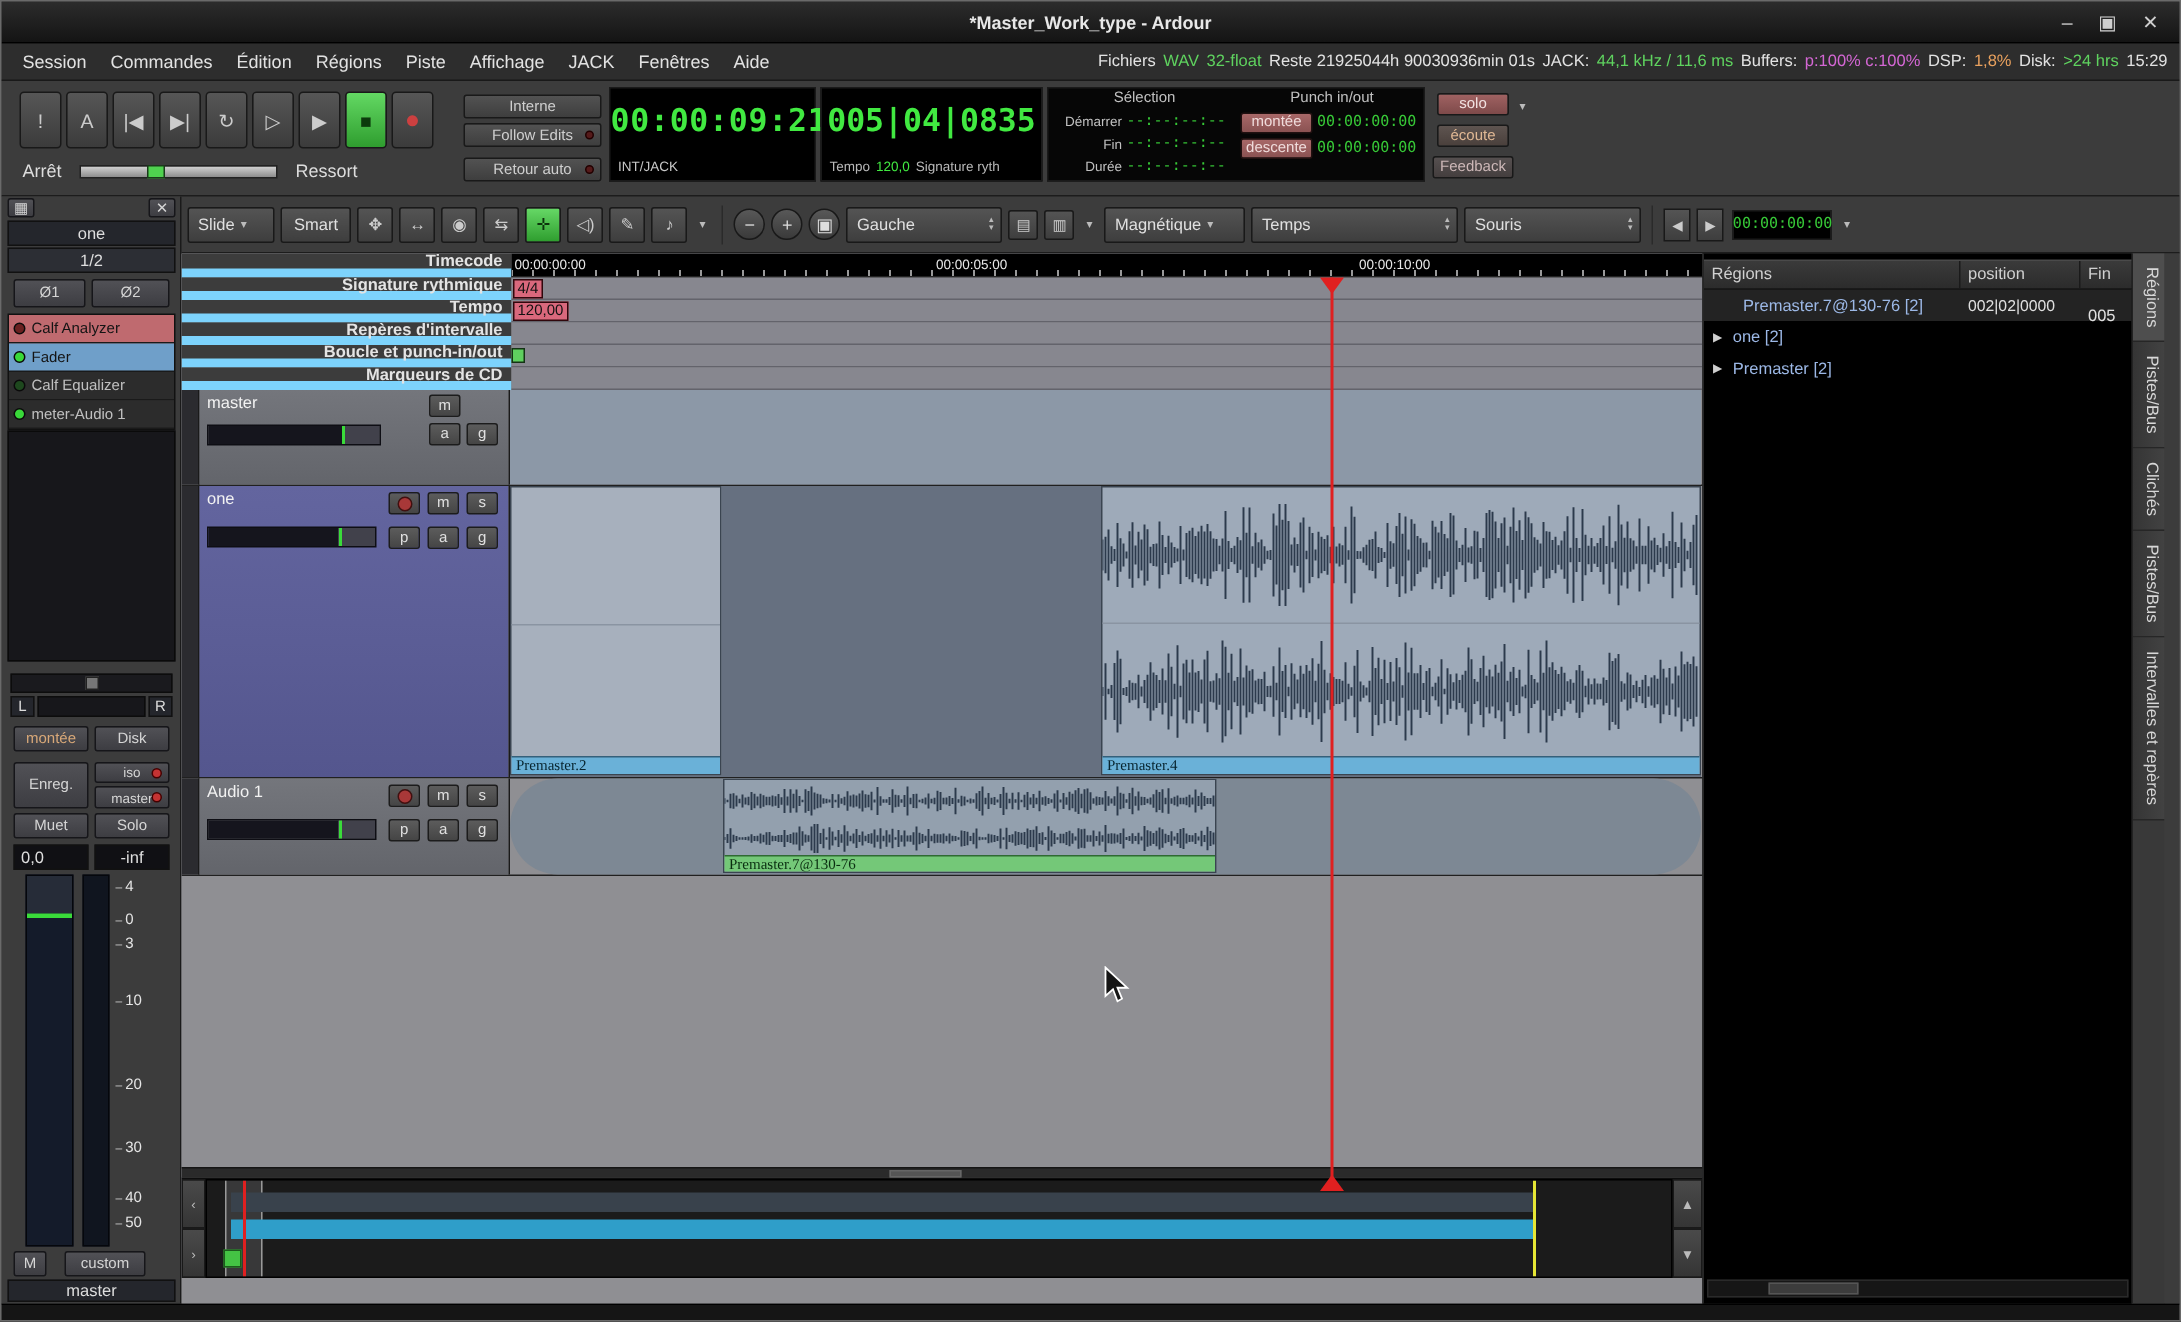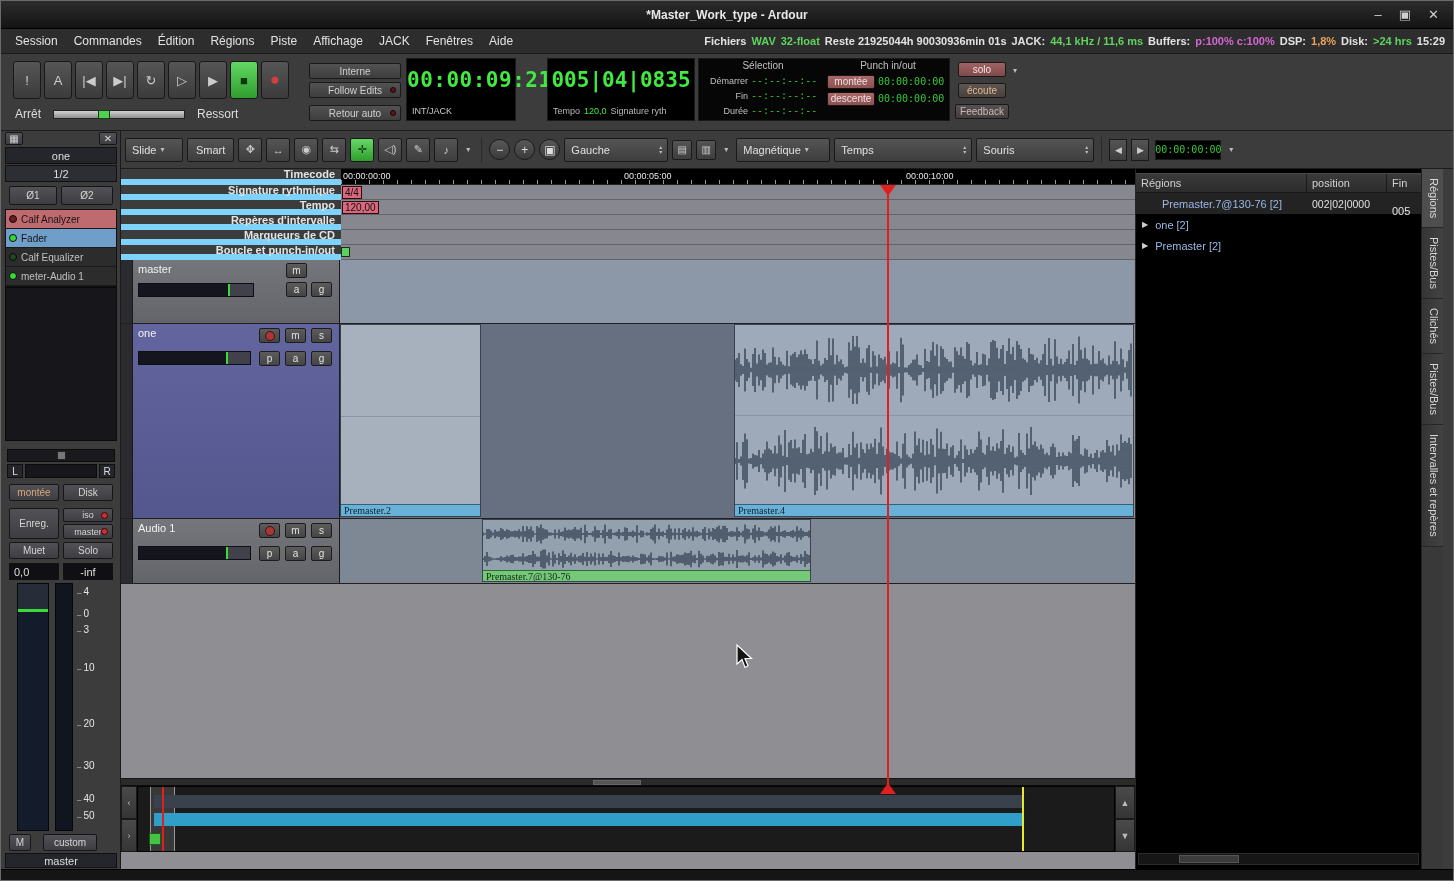"Fichiers" .statusline { font-weight: bold -> none }
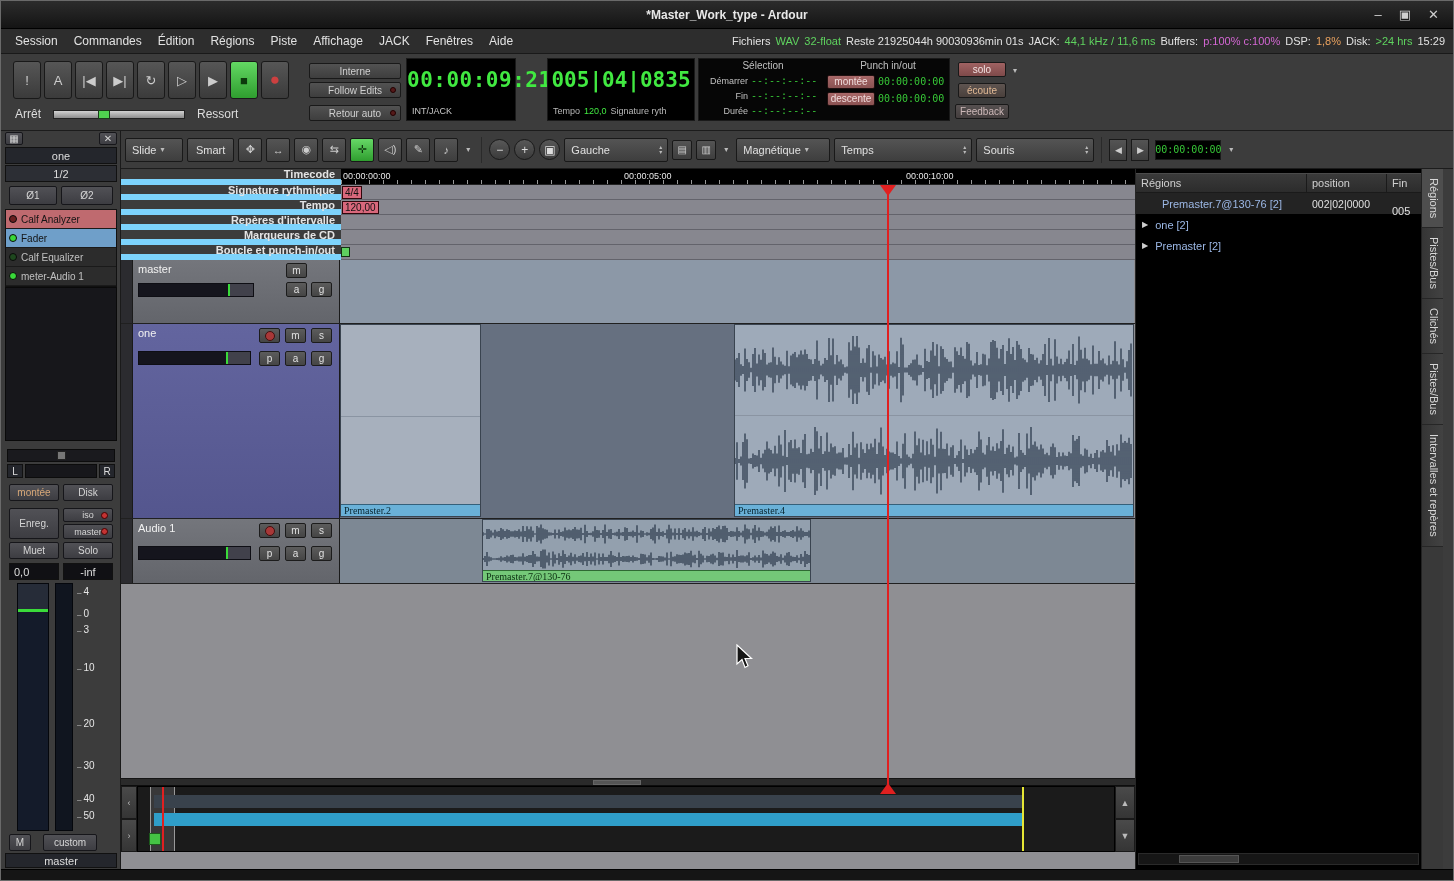"00:00:09:21" .clock-main { width: 110px -> 138px }
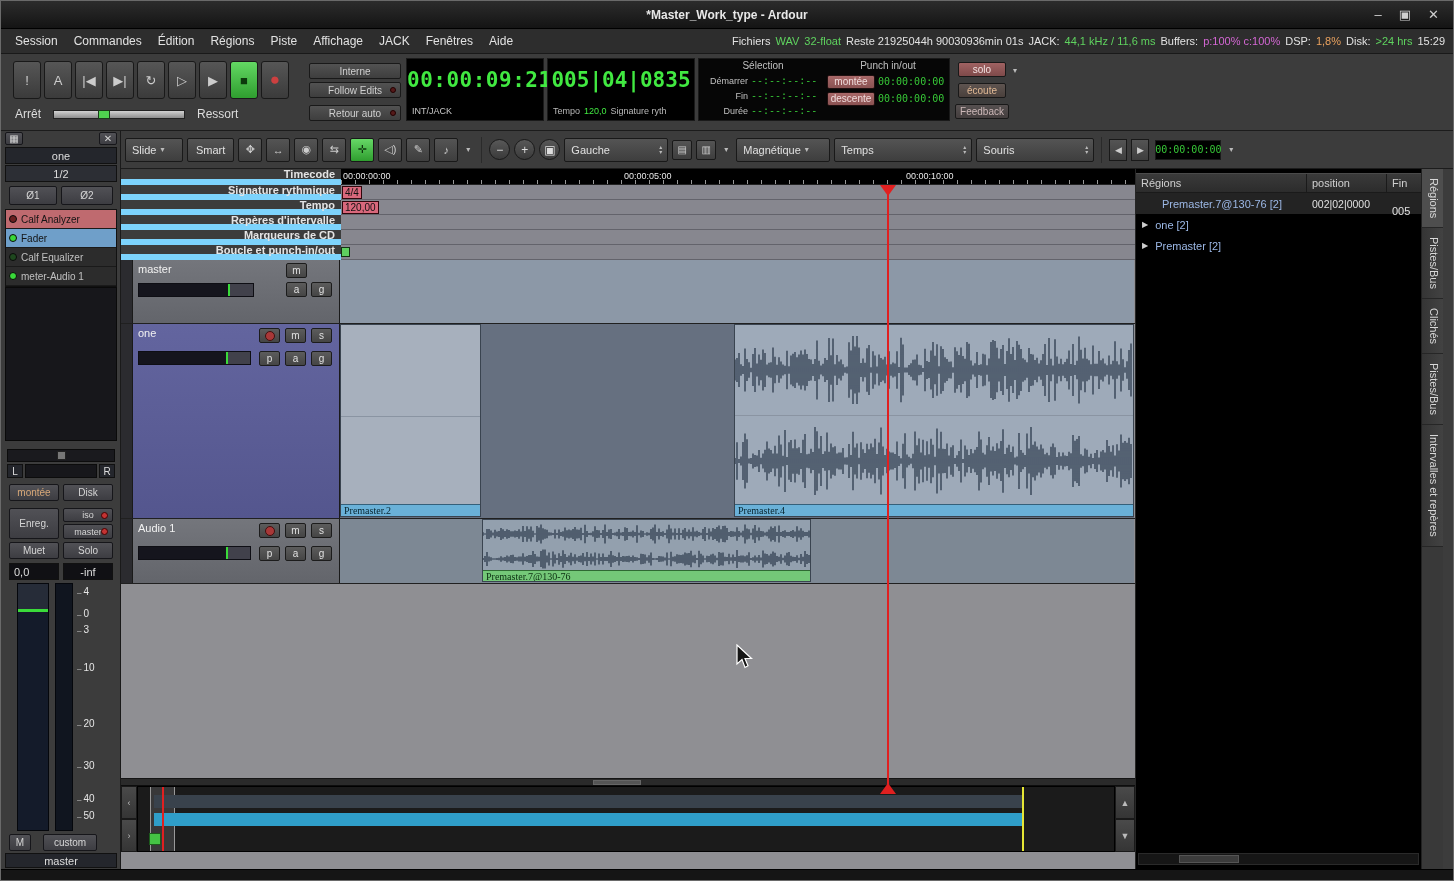"Marqueurs de CD" div.ruler-row { order: before "Boucle et punch-in/out" -> after "Boucle et punch-in/out" }
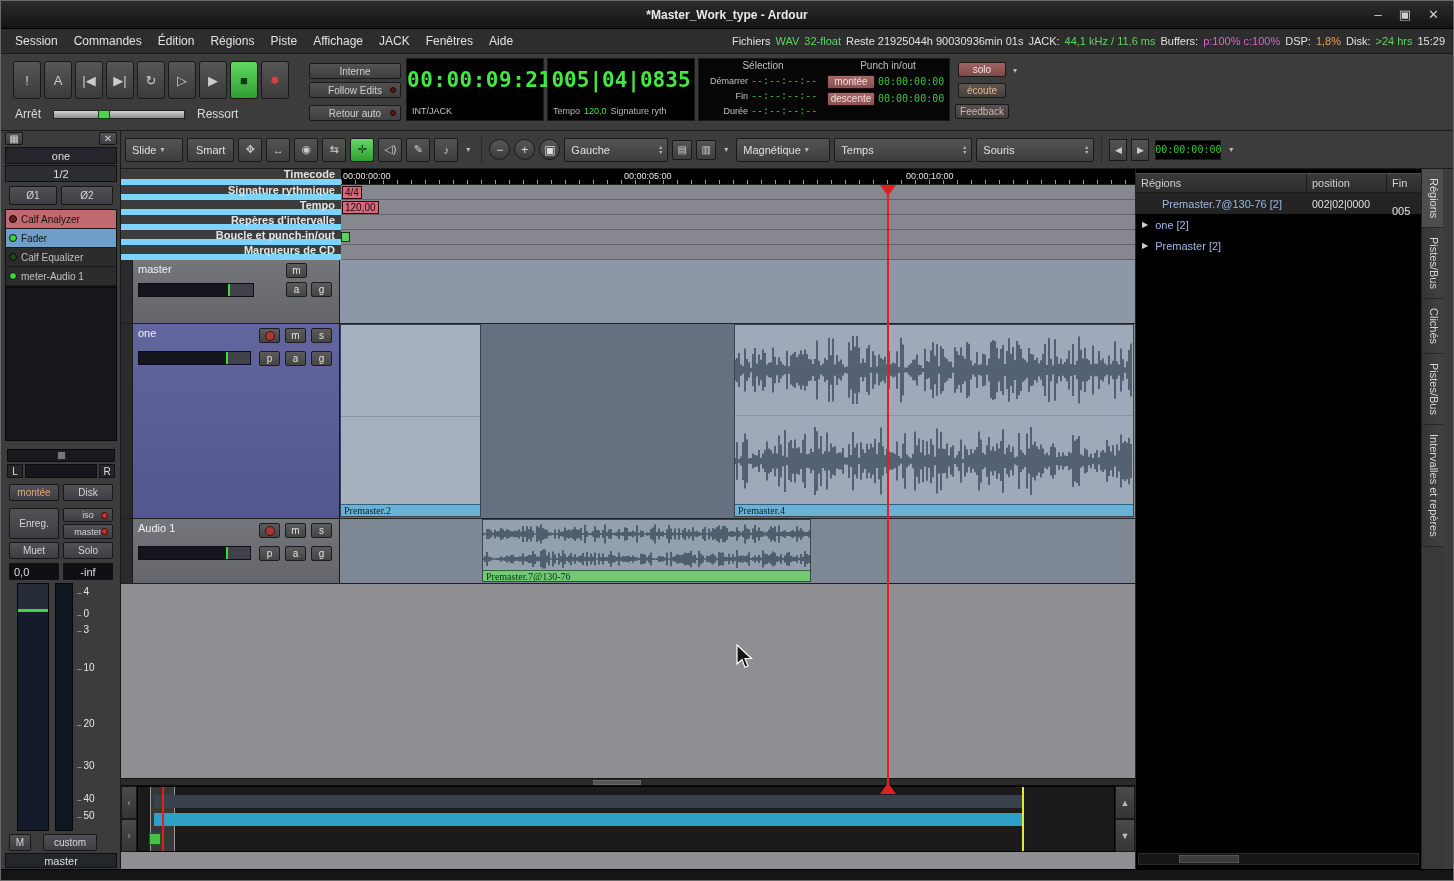"Premaster.7@130-76" .tk-audio1 .tbody { border-radius: none -> 32px }
